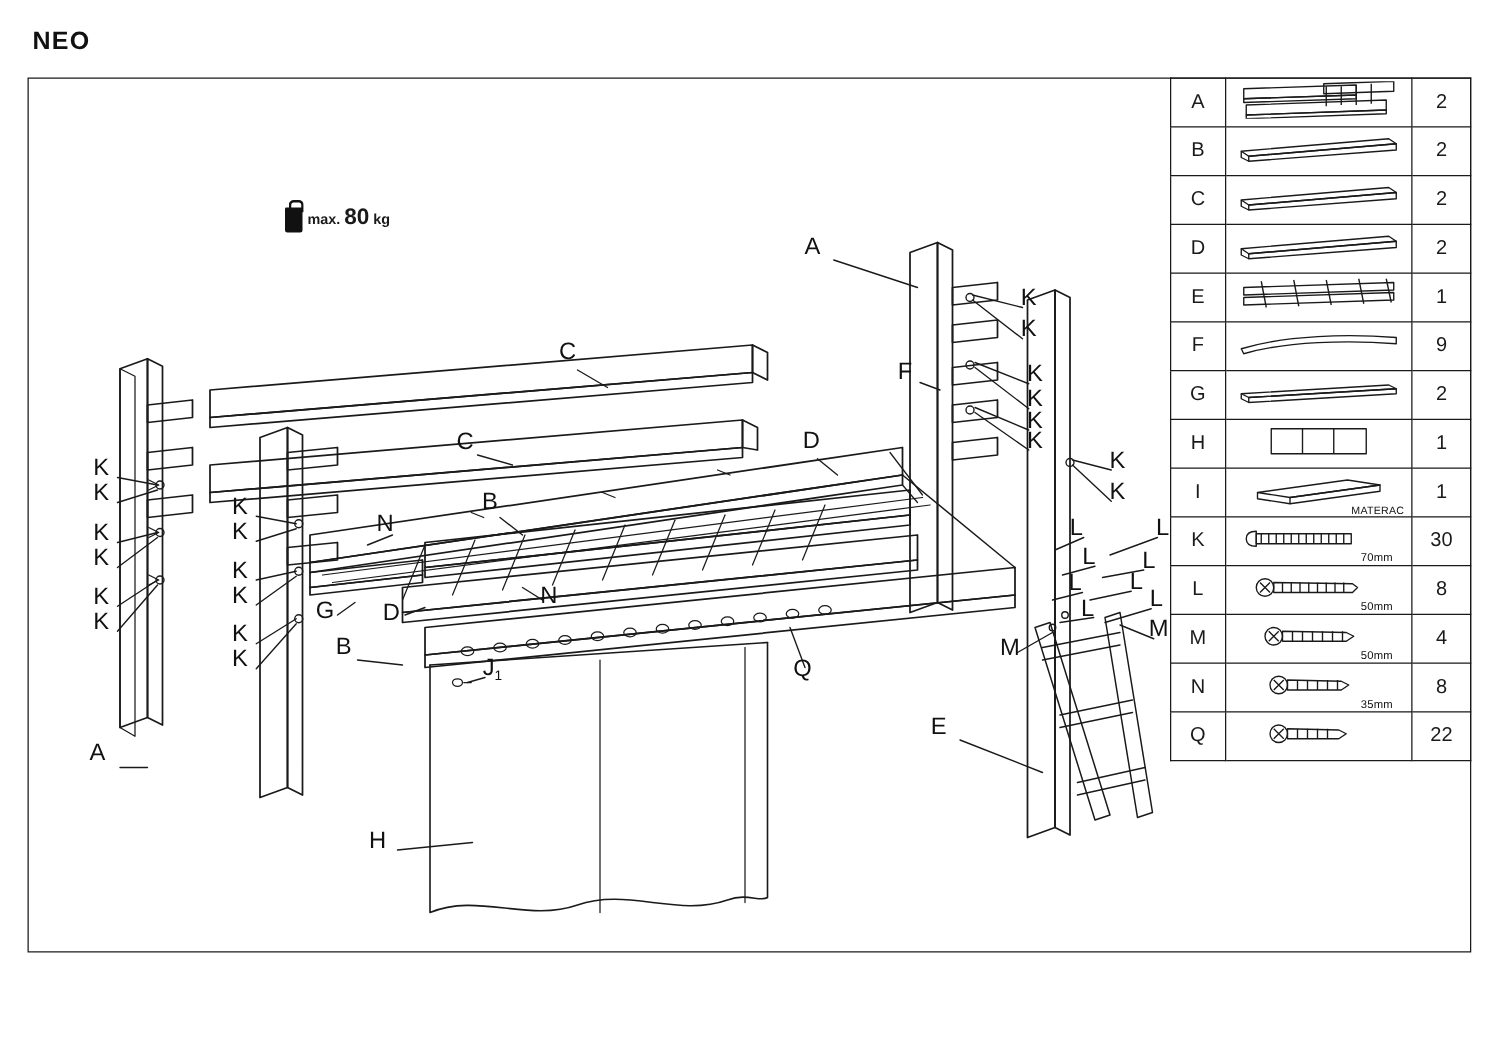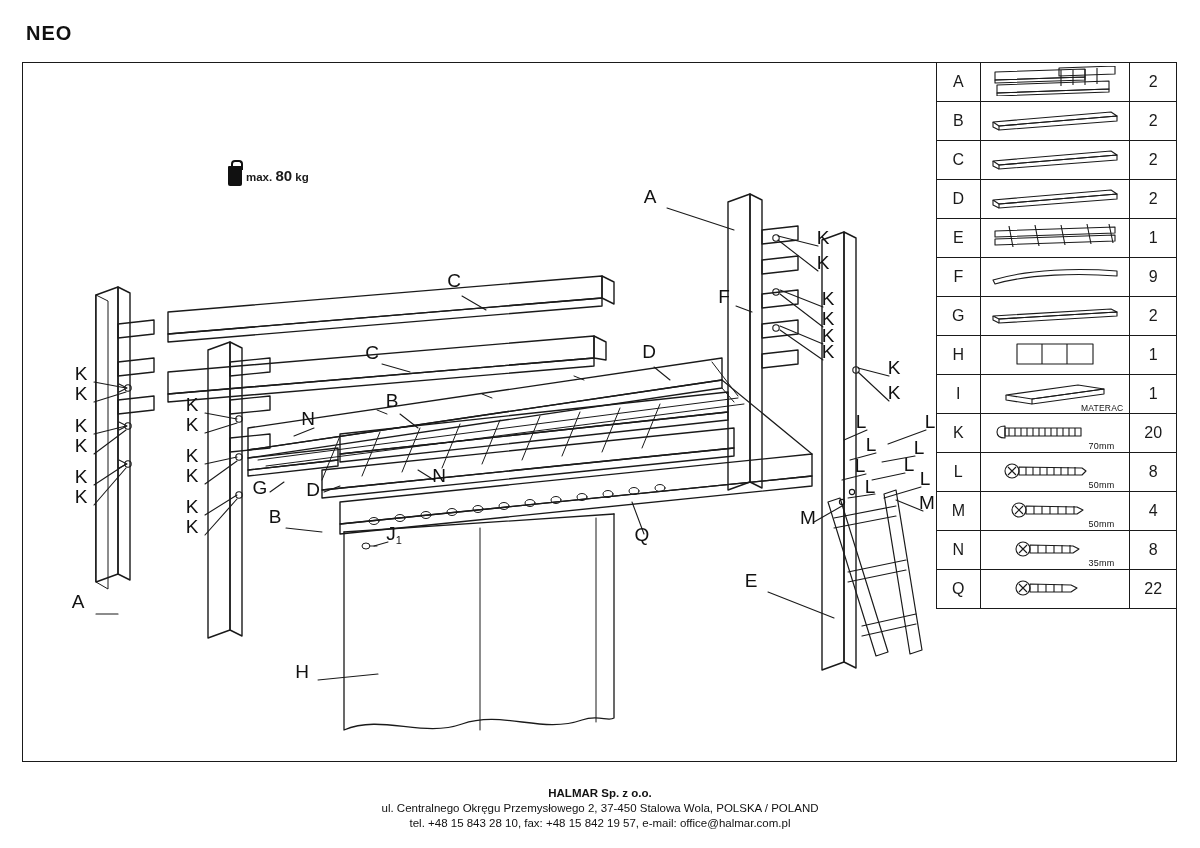"80" .load-badge .txt .big { font-size: 15px -> 18px }
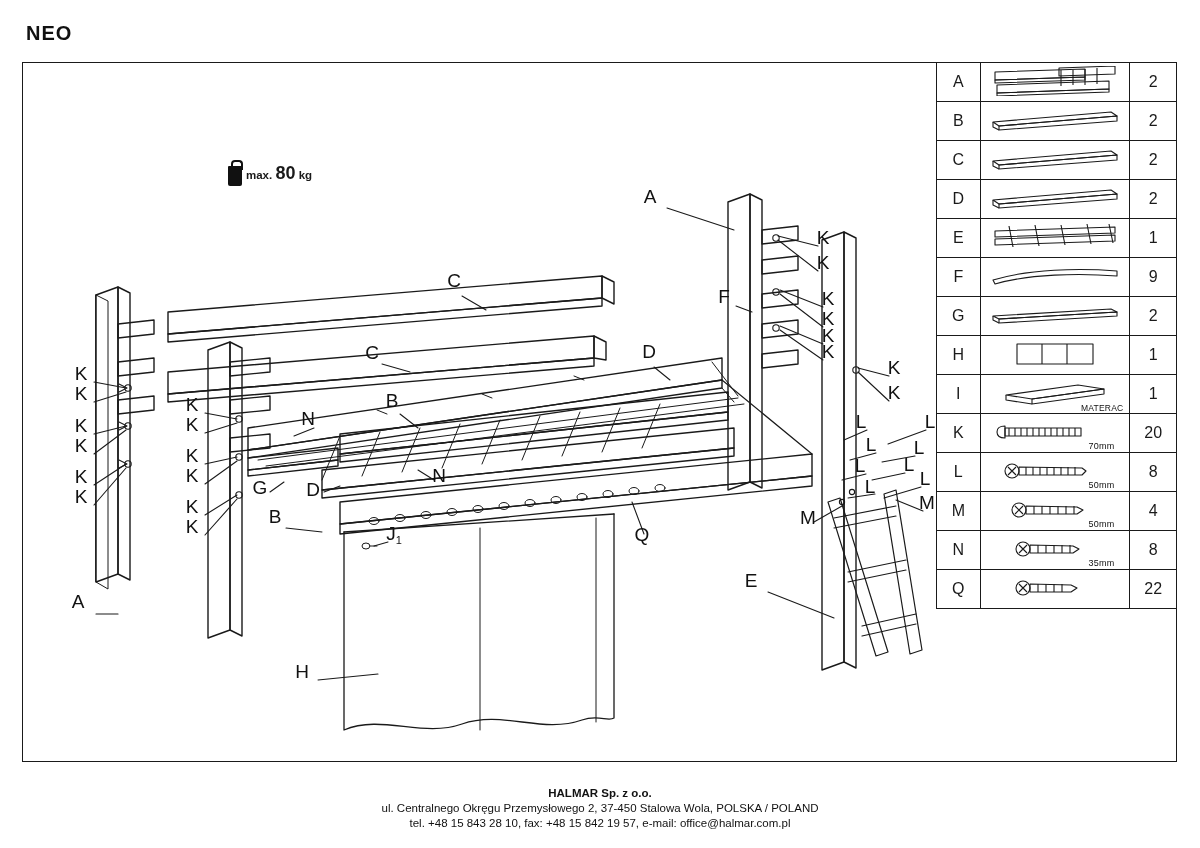"20" td.col-qty { text: 20 -> 30 }
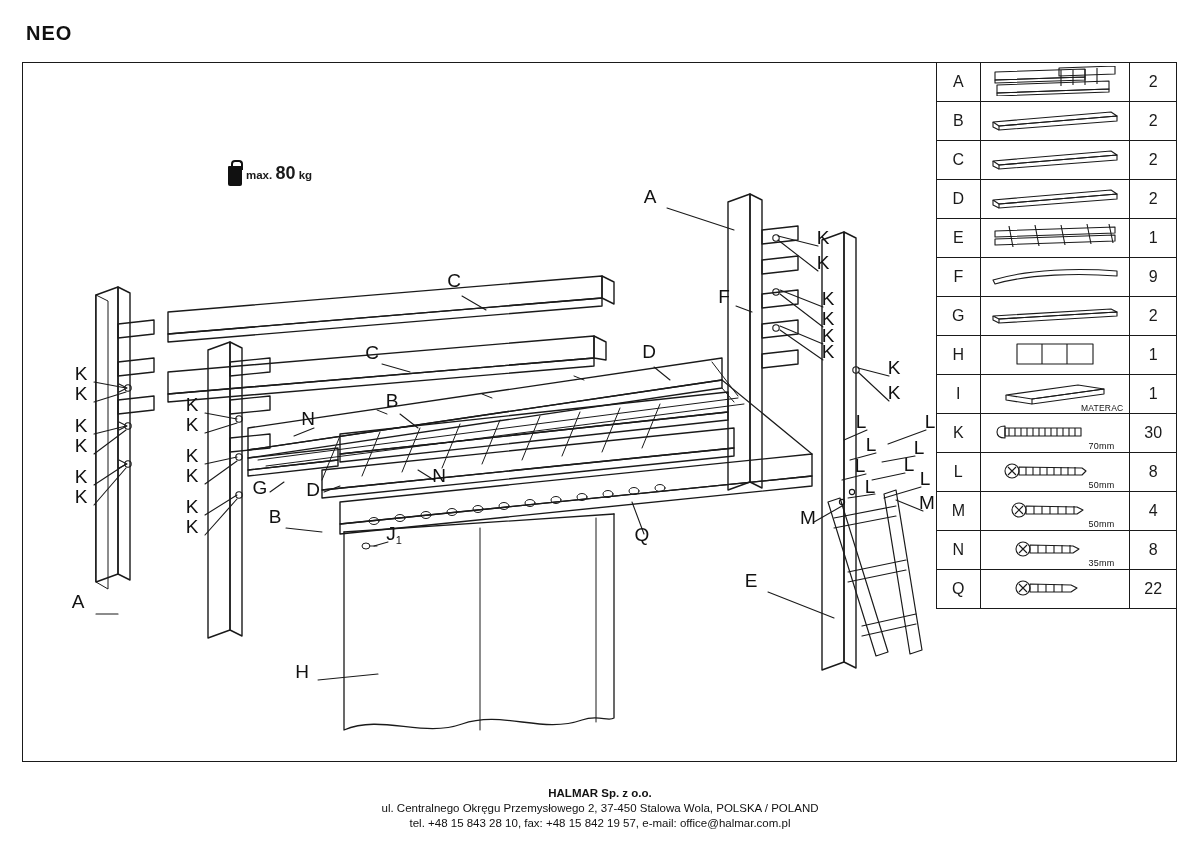"HALMAR Sp. z o.o." div.footer { html: <div> <div>HALMAR Sp. z o.o.</div> <div>ul. Centralnego Okręgu Przemysłowego 2, 37-450 Stalowa Wola, POLSKA / POLAND</div> <div>tel. +48 15 843 28 10, fax: +48 15 842 19 57, e-mail: office@halmar.com.pl</div> </div> -> none }
